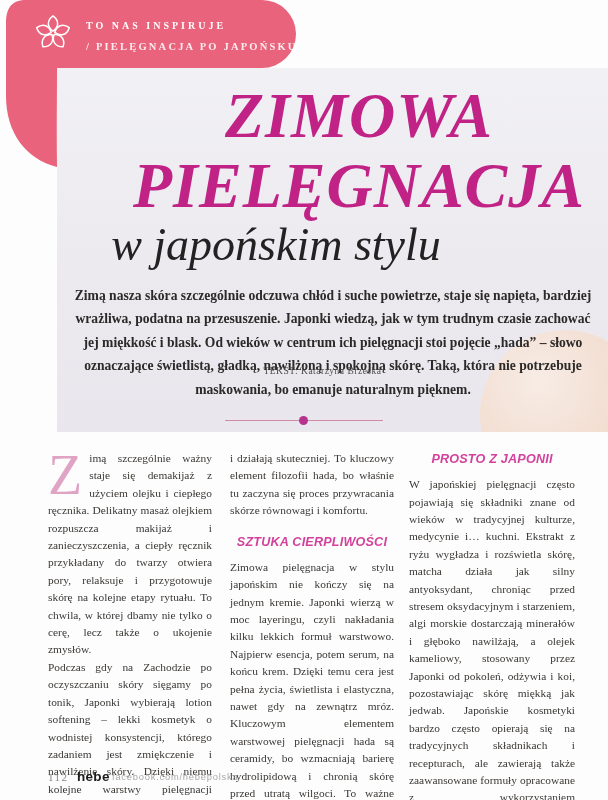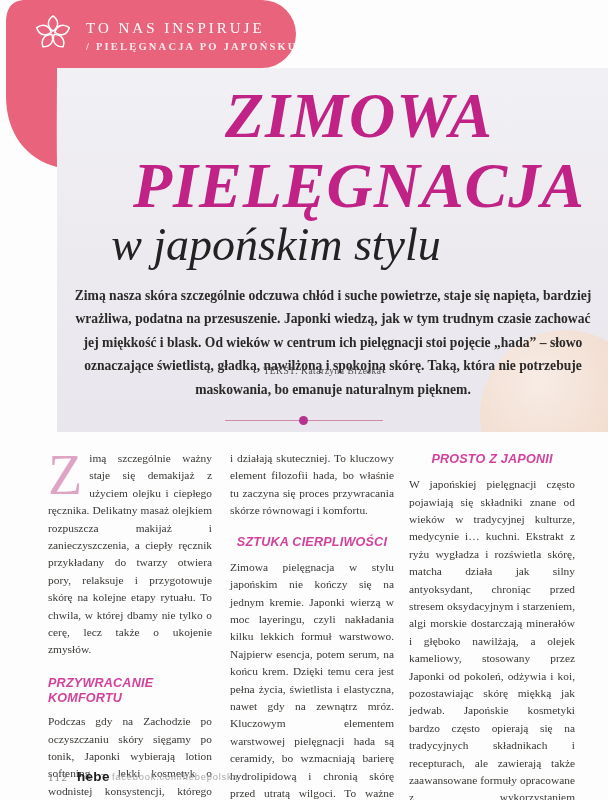"TO NAS INSPIRUJE" .badge-line1 { font-size: 15px -> 10px; font-weight: normal -> bold }
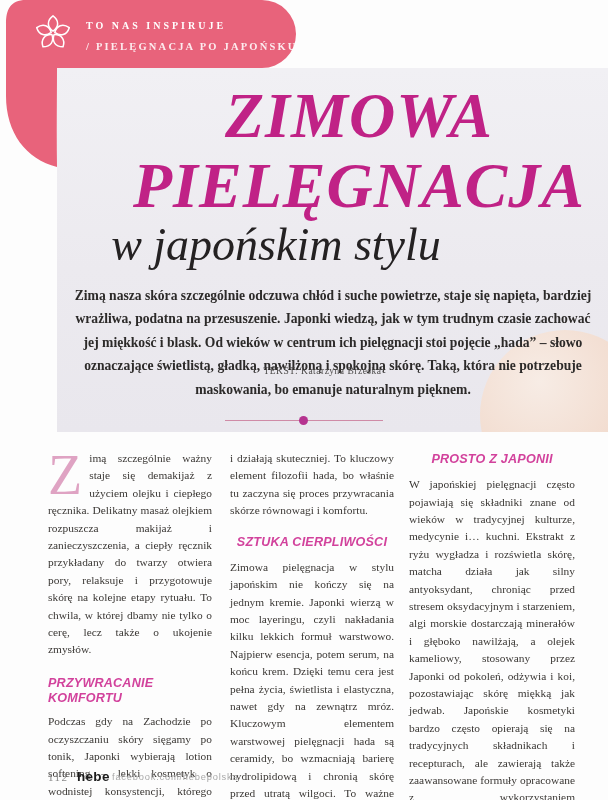"PRZYWRACANIE KOMFORTU" h3.col-heading { html: <h3>PRZYWRACANIE KOMFORTU</h3> -> none }
